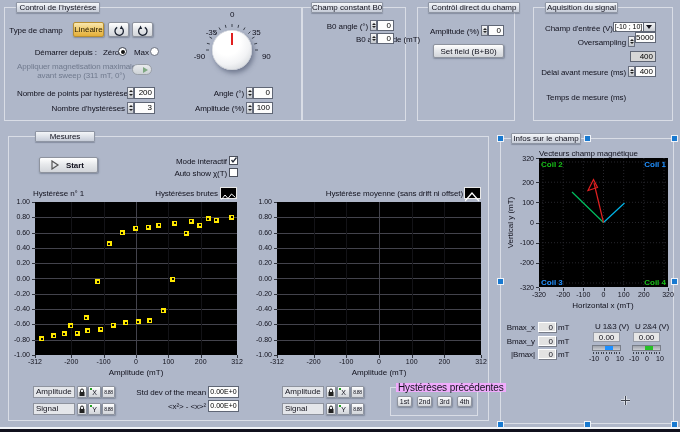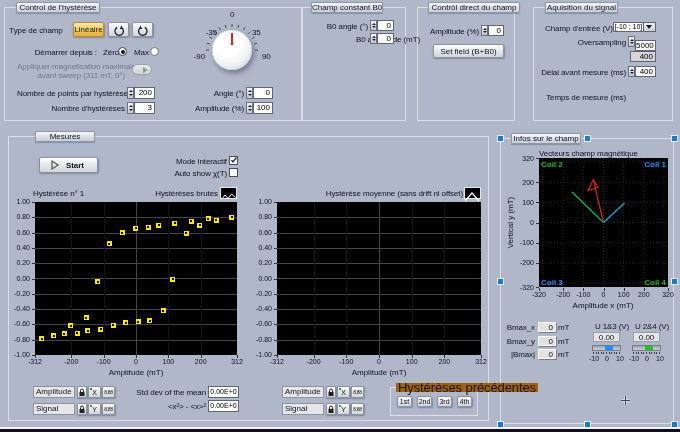"5000" div.inp { top: 40px -> 32px }
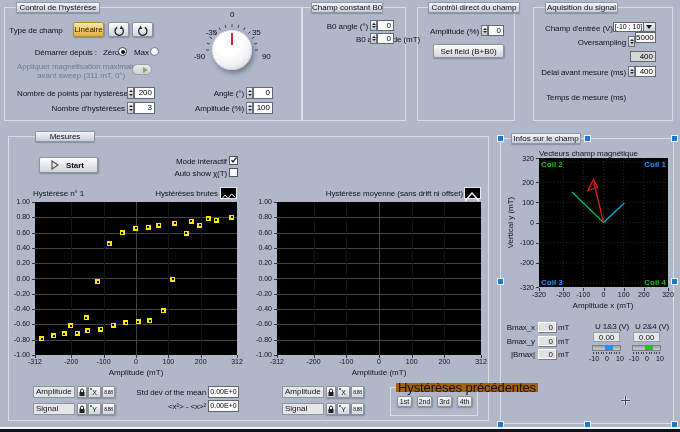"Amplitude x (mT)" div.axlbl { text: Amplitude -> Horizontal }
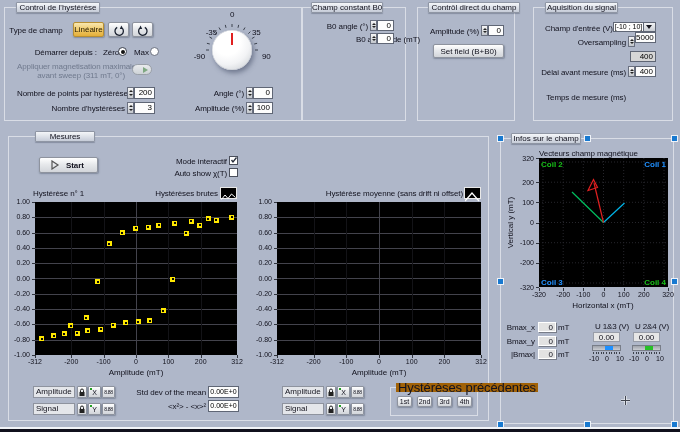"Hystérèses précédentes" div.lbl { background: #a16207 -> #f0abfc; font-size: 13px -> 10px }
